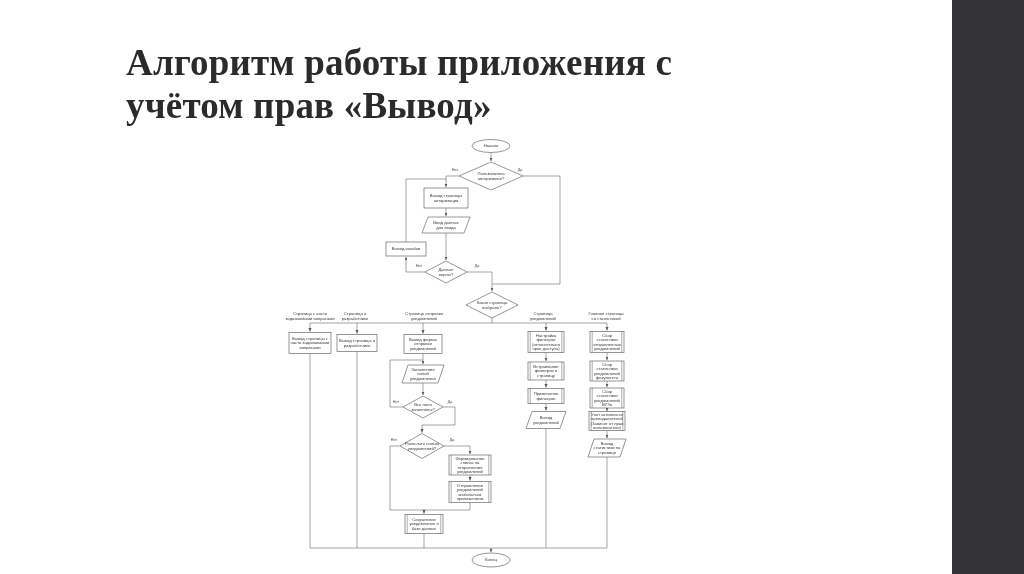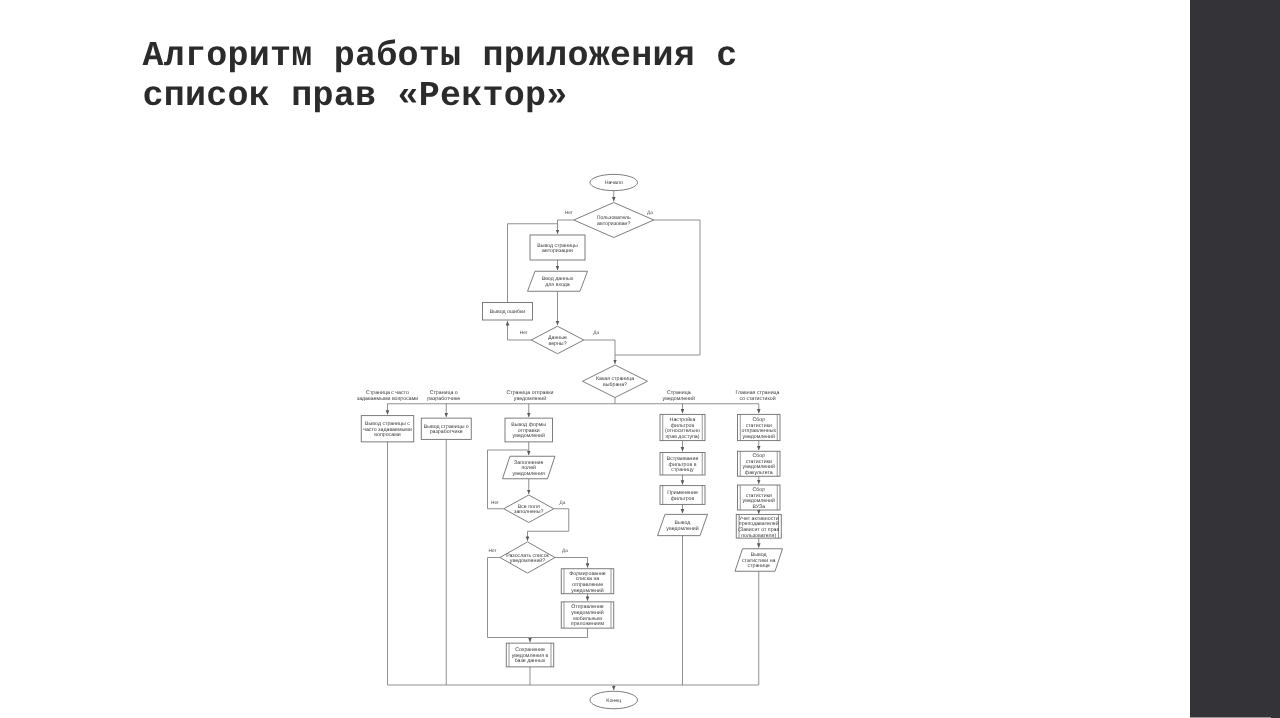"Алгоритм работы приложения с" .title { font-family: Liberation Mono, monospace -> Liberation Serif, serif; font-size: 28px -> 37px; margin: 0 -> 12px }
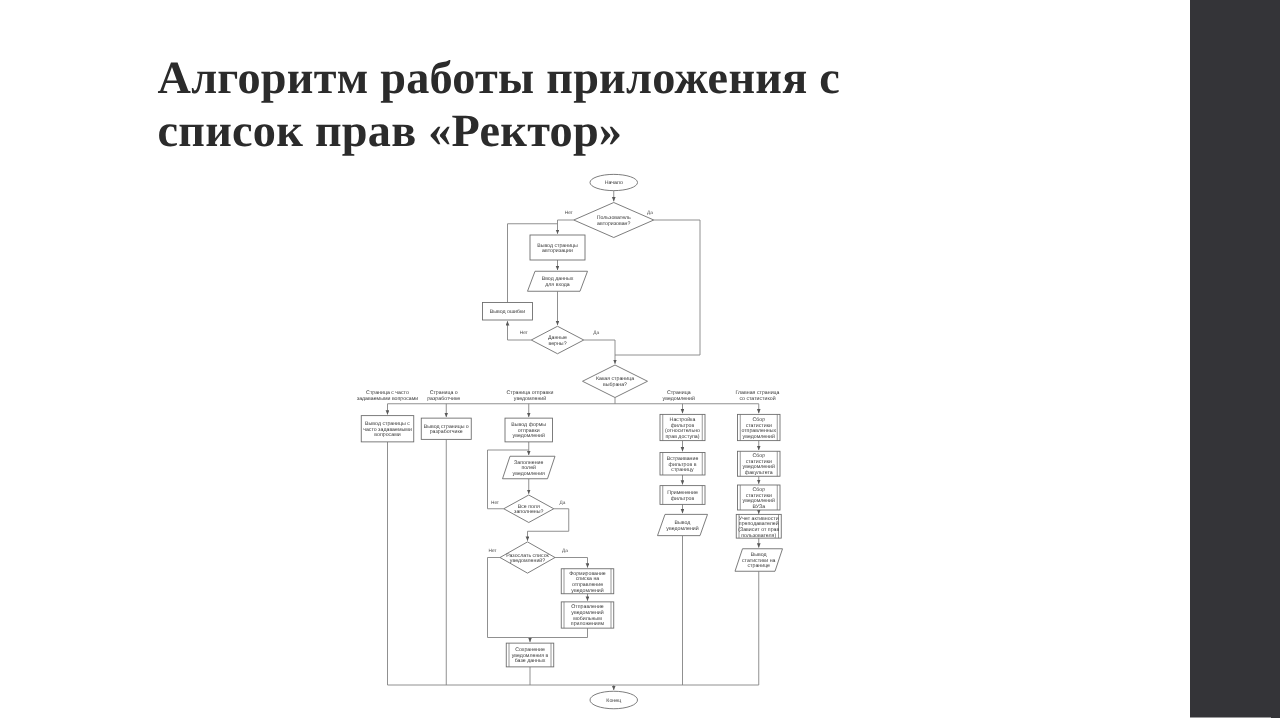"список прав «Ректор»" span { text: список прав «Ректор -> учётом прав «Вывод }
